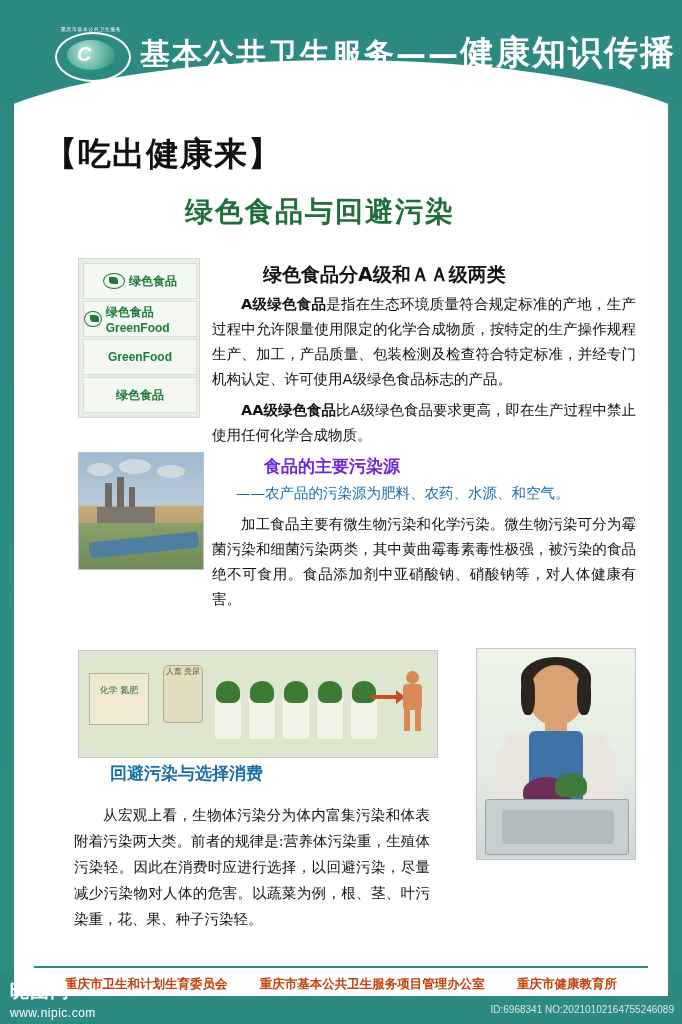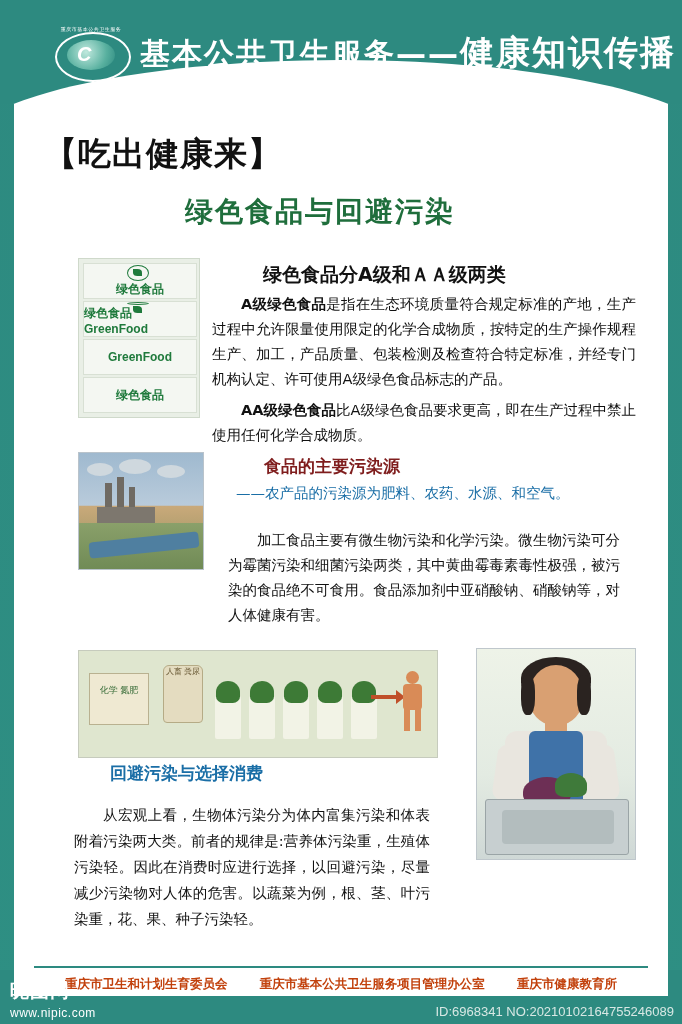"绿色食品" .gf-cell { flex-direction: column -> none }
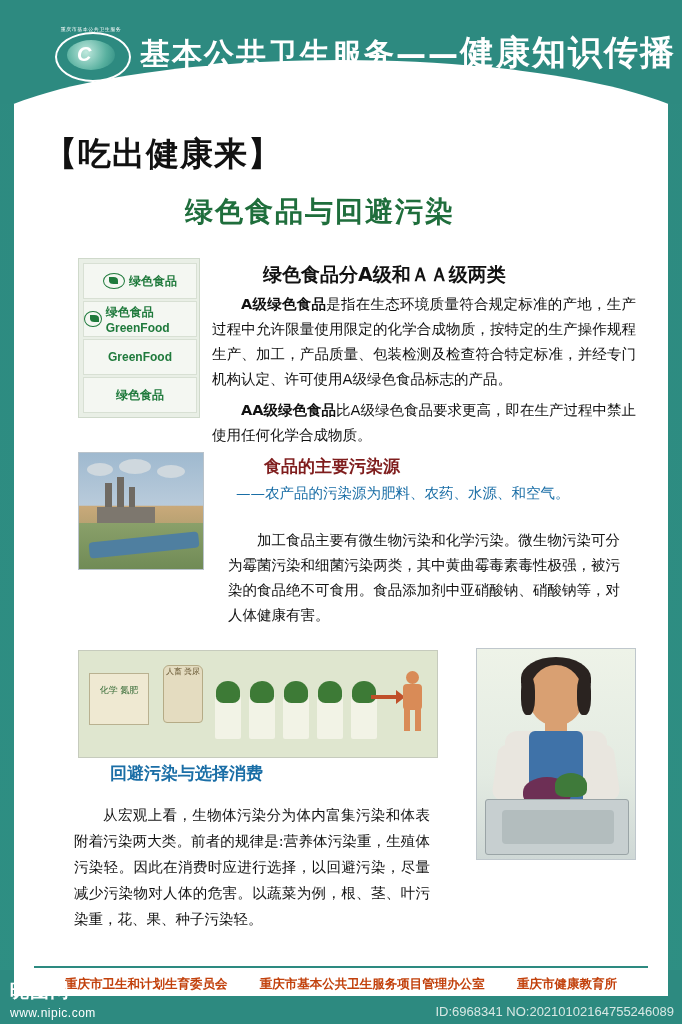"食品的主要污染源" .sec2-title { color: #7f1d1d -> #6d28d9 }
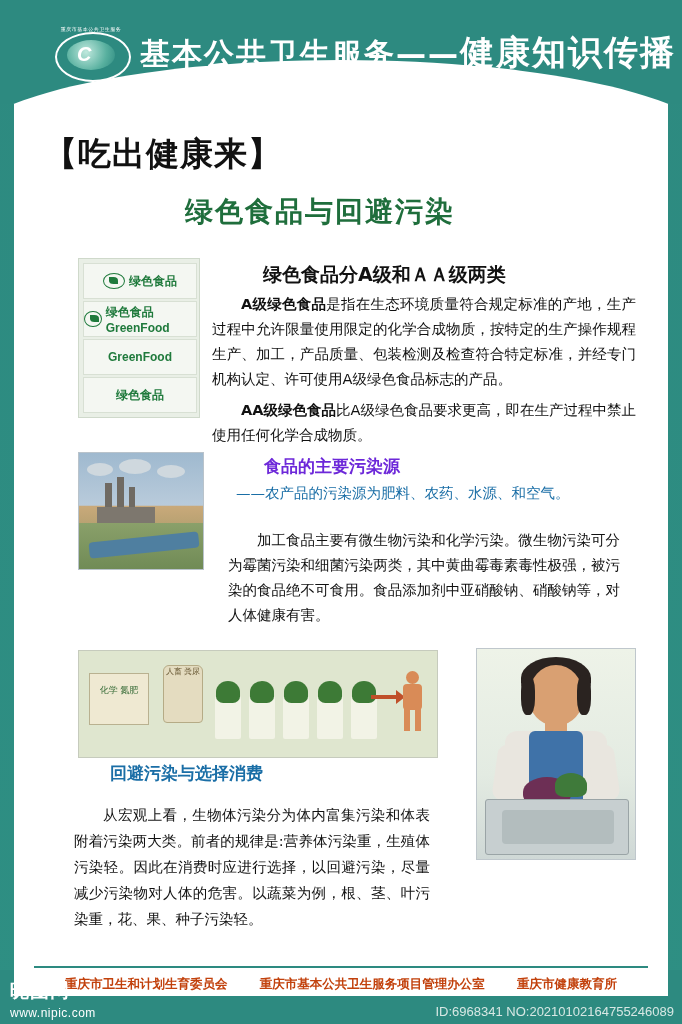"加工食品主要有微生物污染和化学污染。微生物污染可分为霉菌污染和细菌污染两类，其中" .sec2-body p { margin: 16px -> 0 }
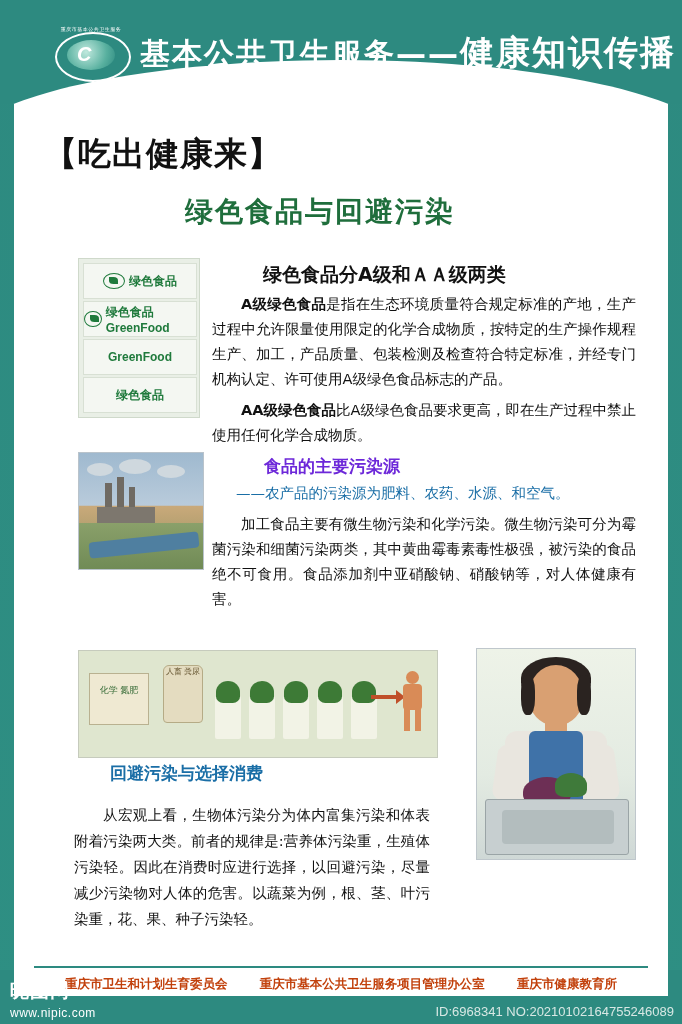"ID:6968341 NO:20210102164755246089" .footer-id { font-size: 13px -> 10px }
